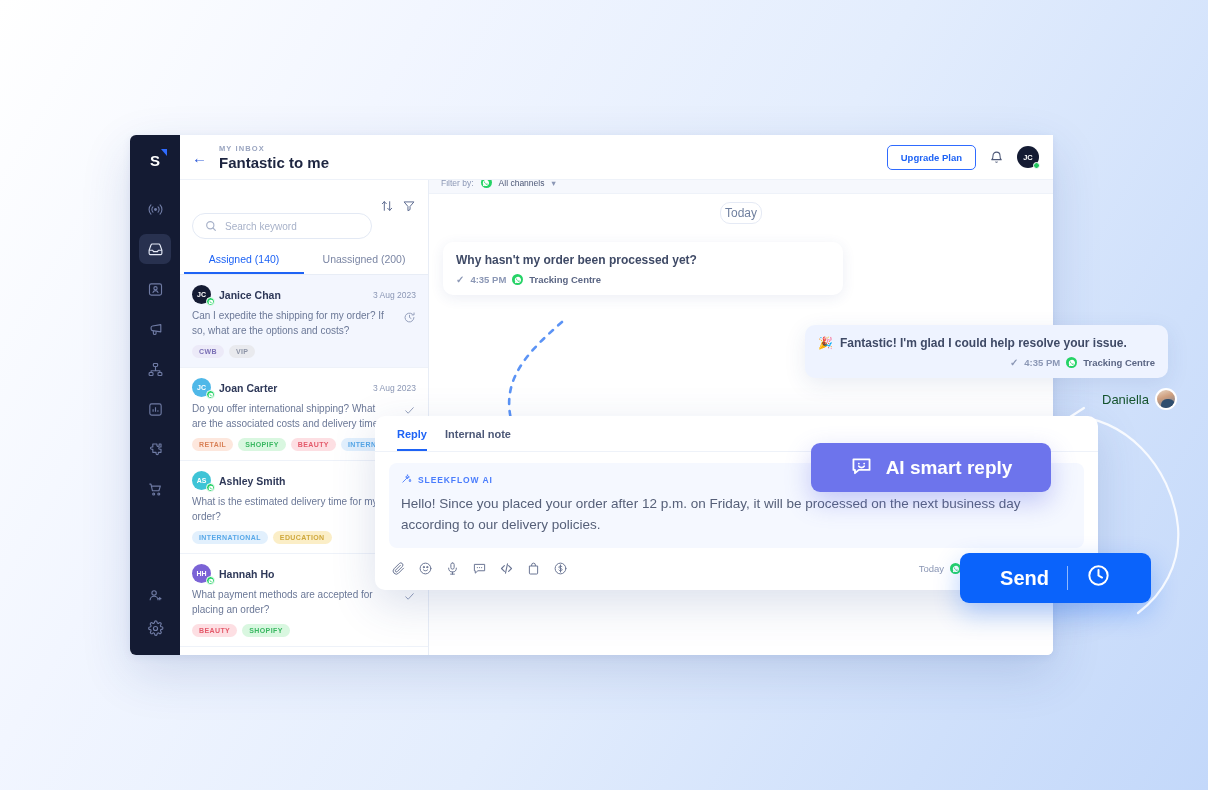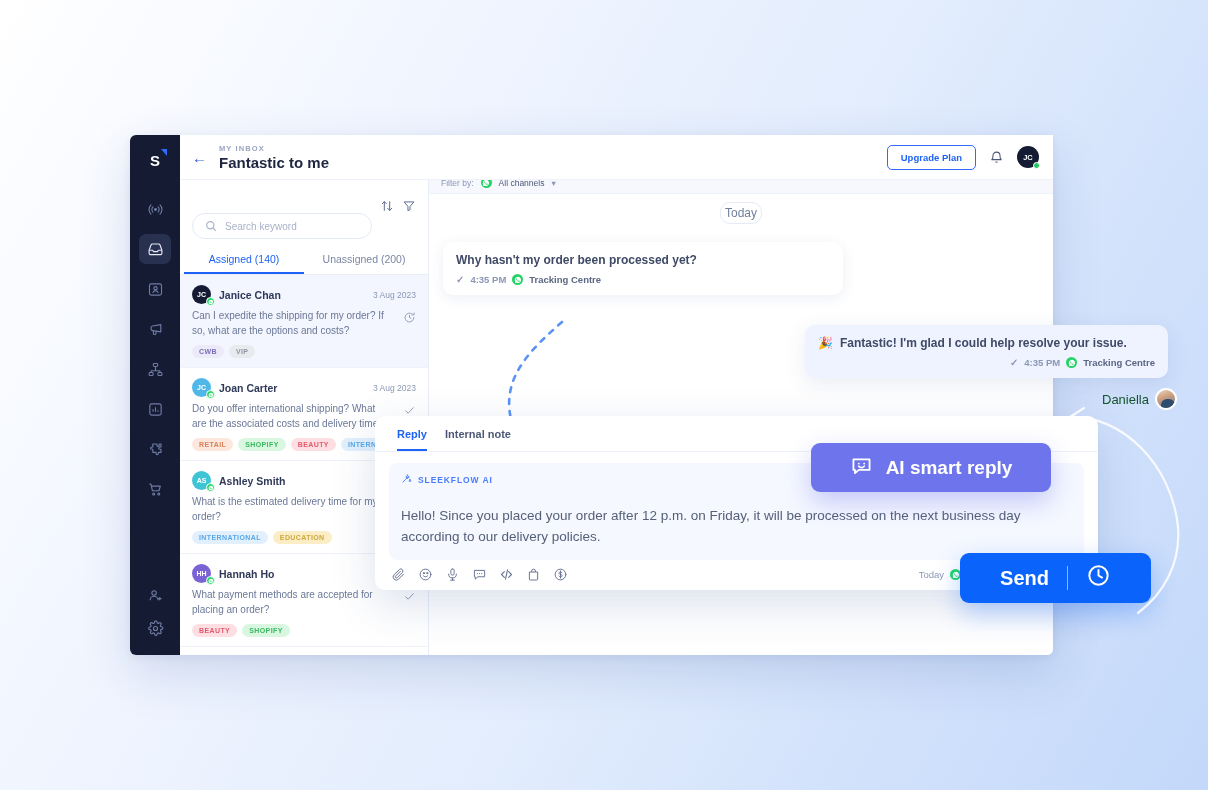"Hello! Since you placed your" #ai-text { margin-top: 20px -> 8px }
